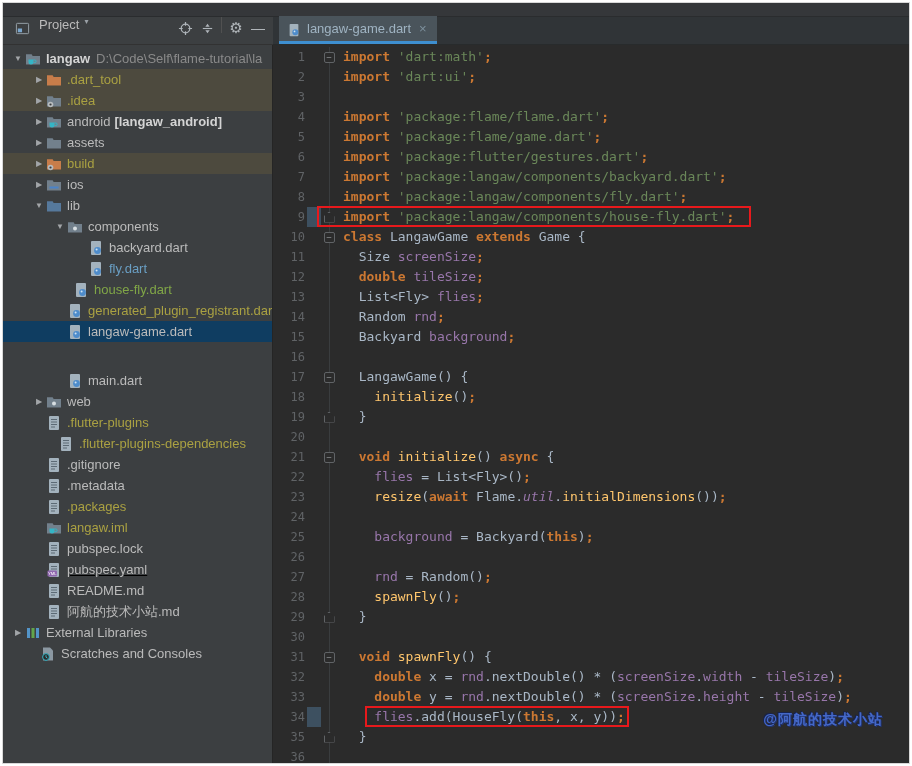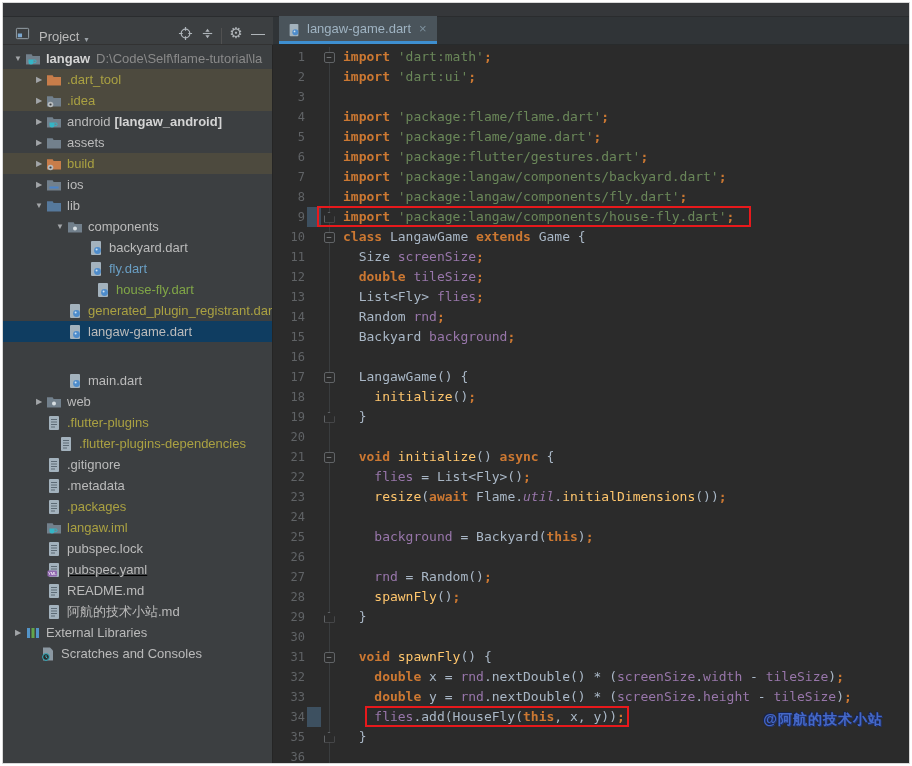"Project" #panelheader { align-items: flex-end -> flex-start }
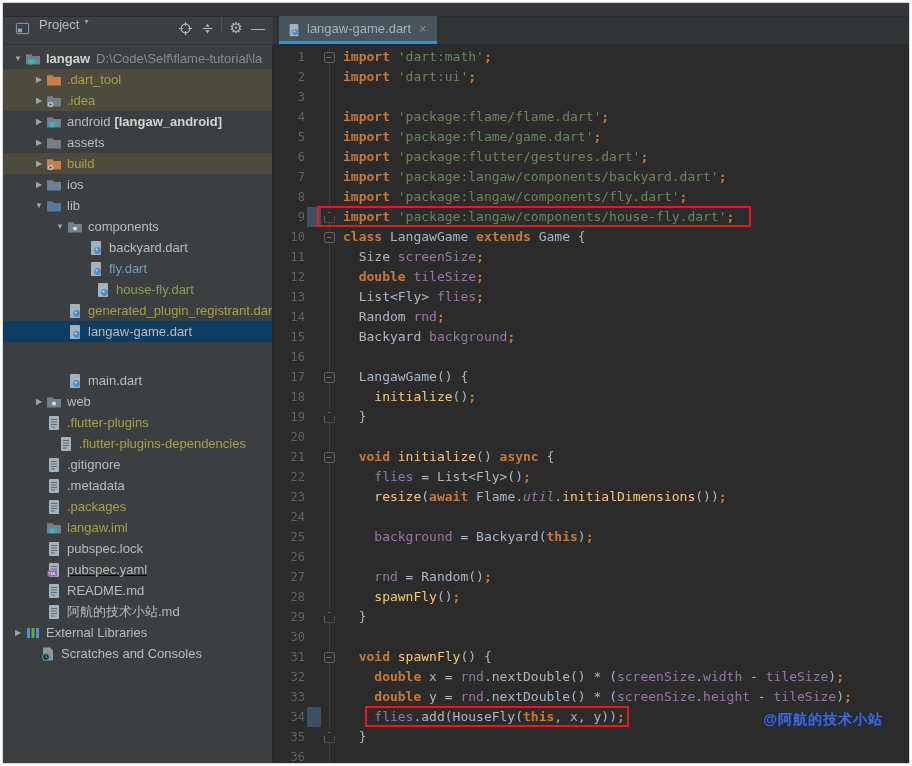"house-fly.dart" div.trow { padding-left: 78px -> 56px }
